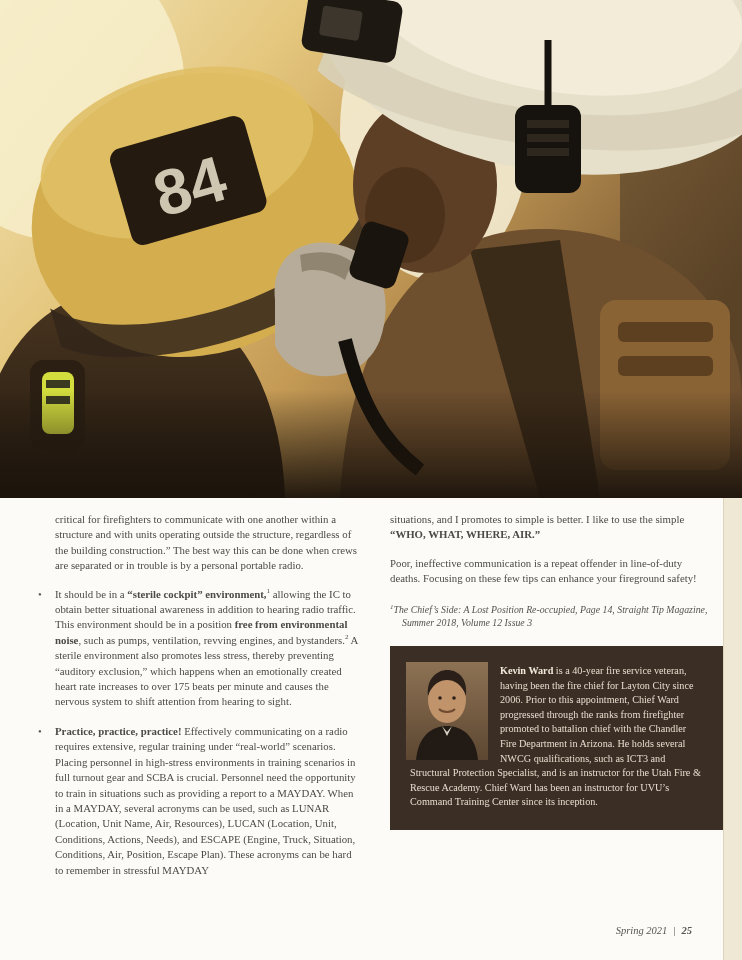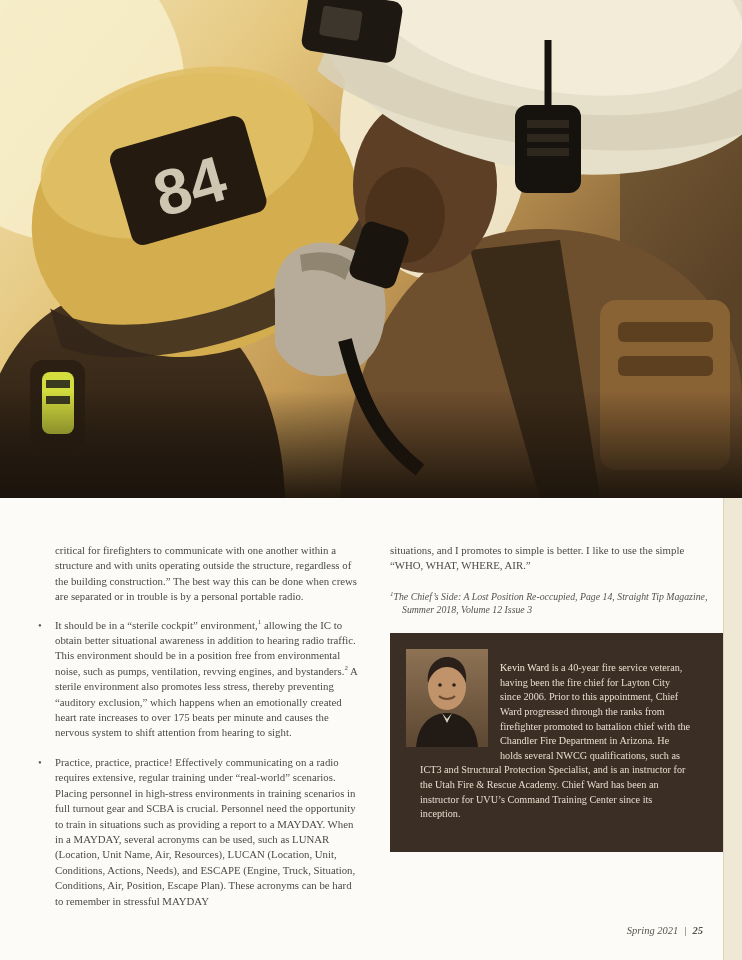"critical for firefighters to communicate" .col { top: 543px -> 512px }
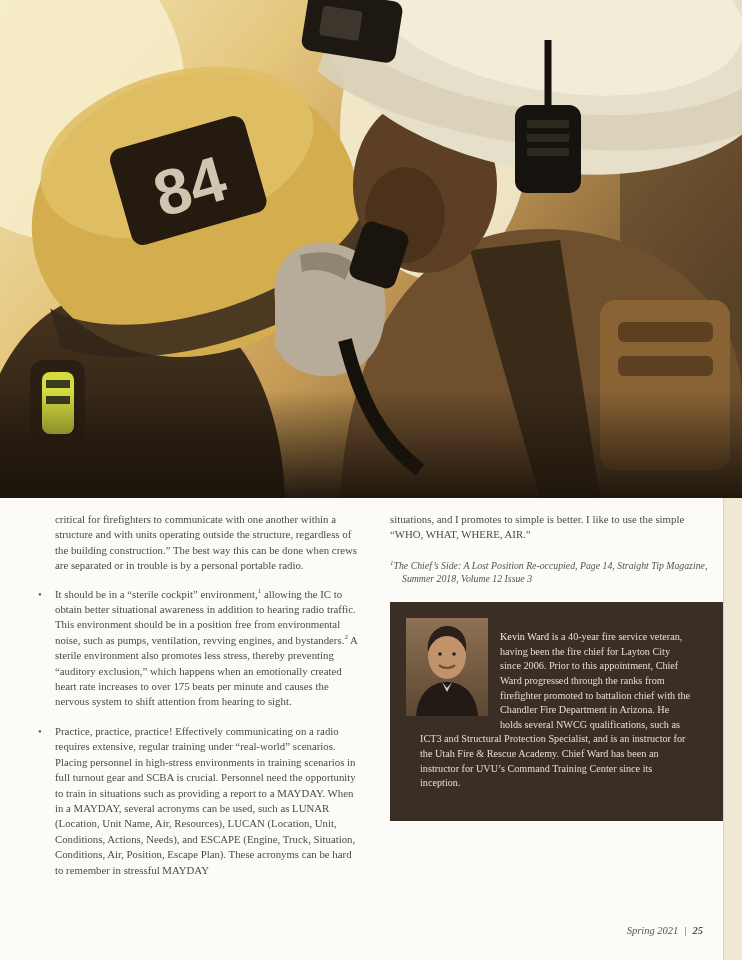"“WHO, WHAT, WHERE, AIR.”" b { font-weight: normal -> bold }
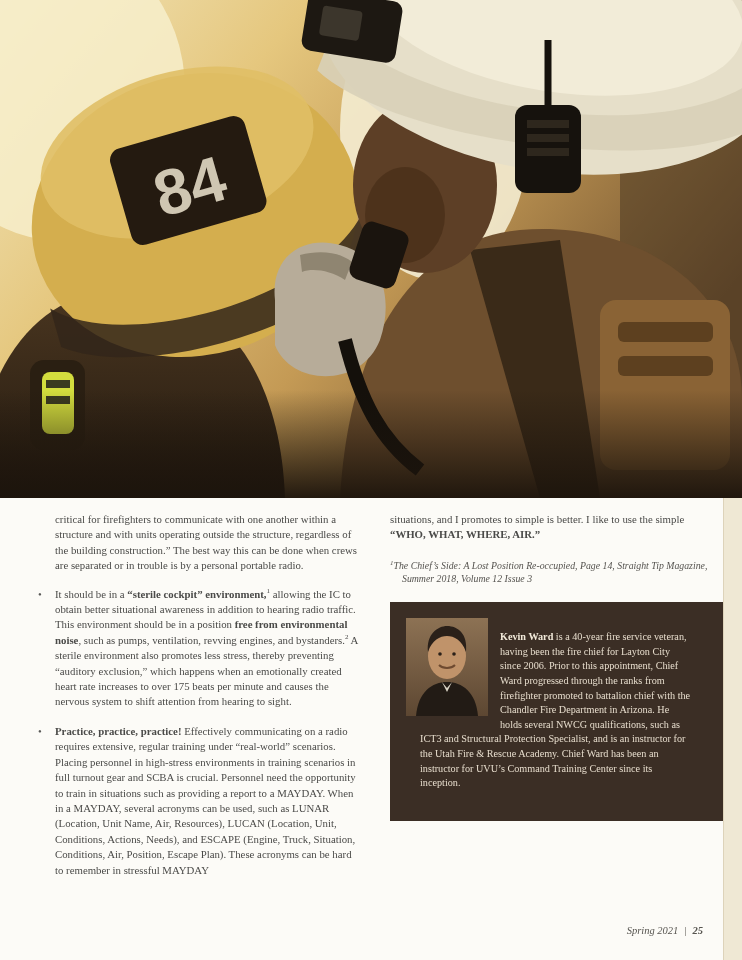"Poor, ineffective communication is a" p { html: none -> <p><span>Poor, ineffective communication is a repeat offender in line-of-duty deaths. Focusing on these few tips can enhance your fireground safety!</span></p> }
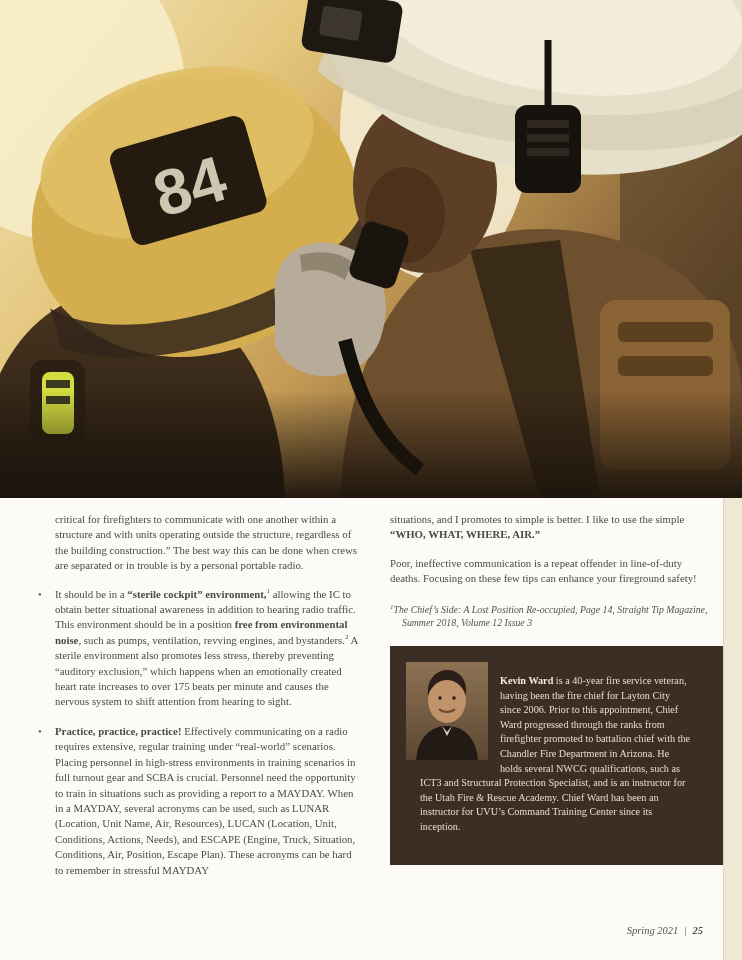"Kevin Ward is a 40-year" .bio-box p { margin: 14px -> 4px }
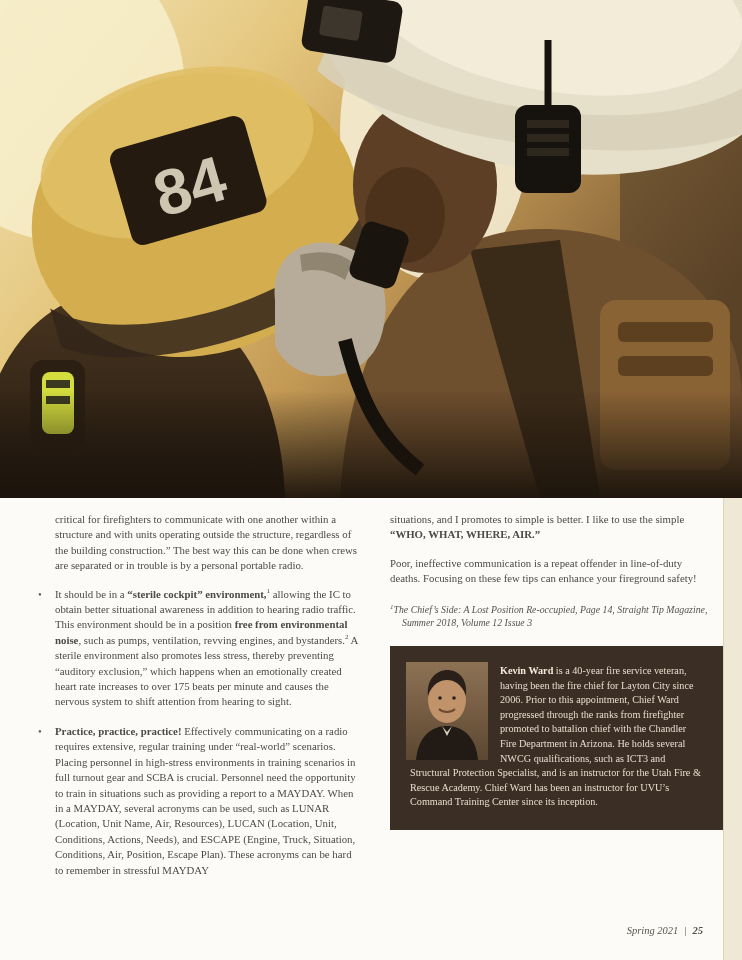"Spring 2021 | 25" .footer { left: 11px -> 0 }
